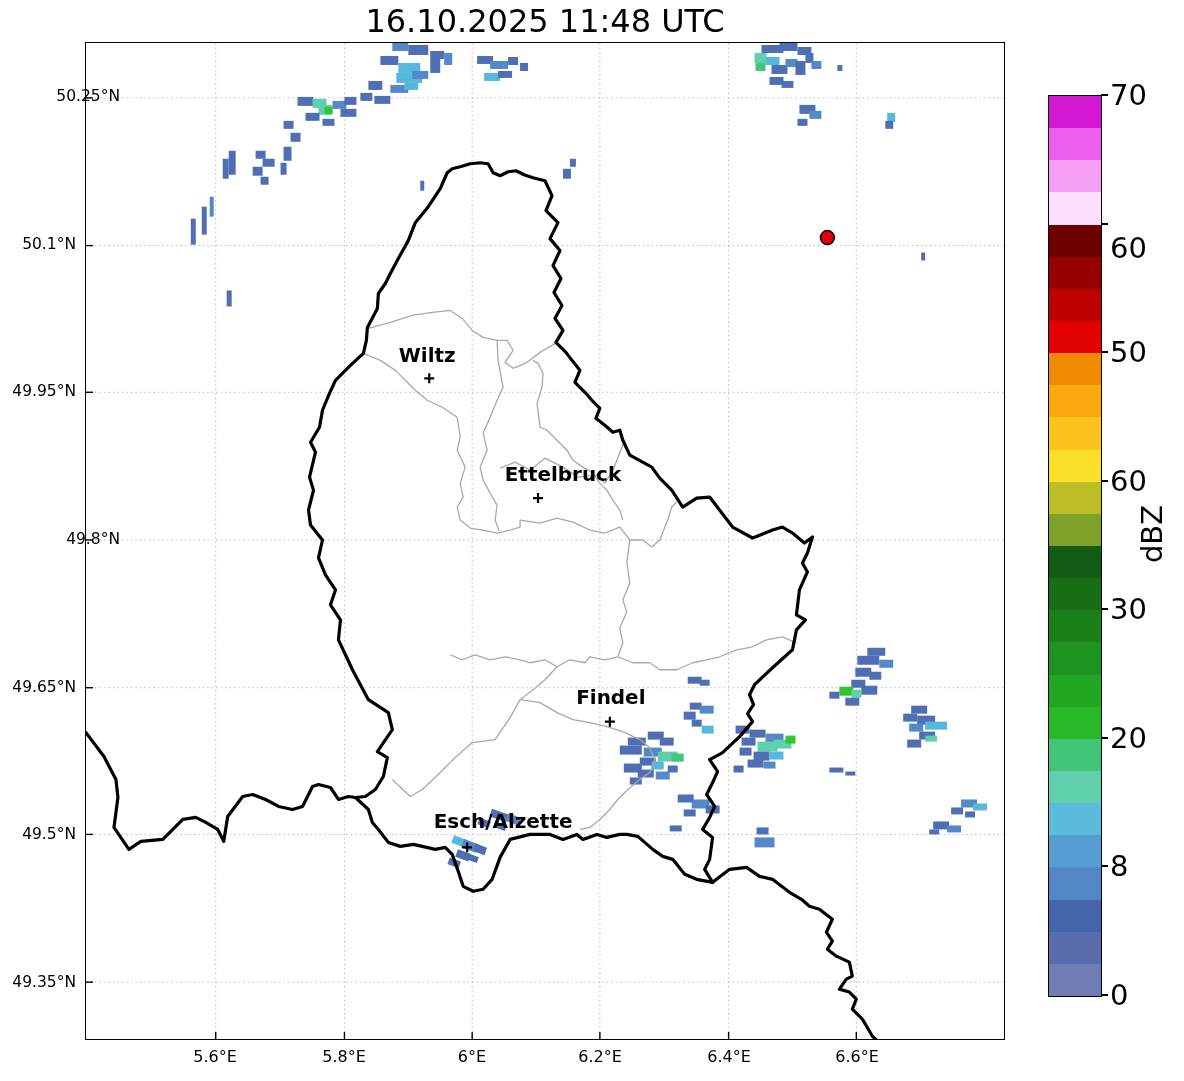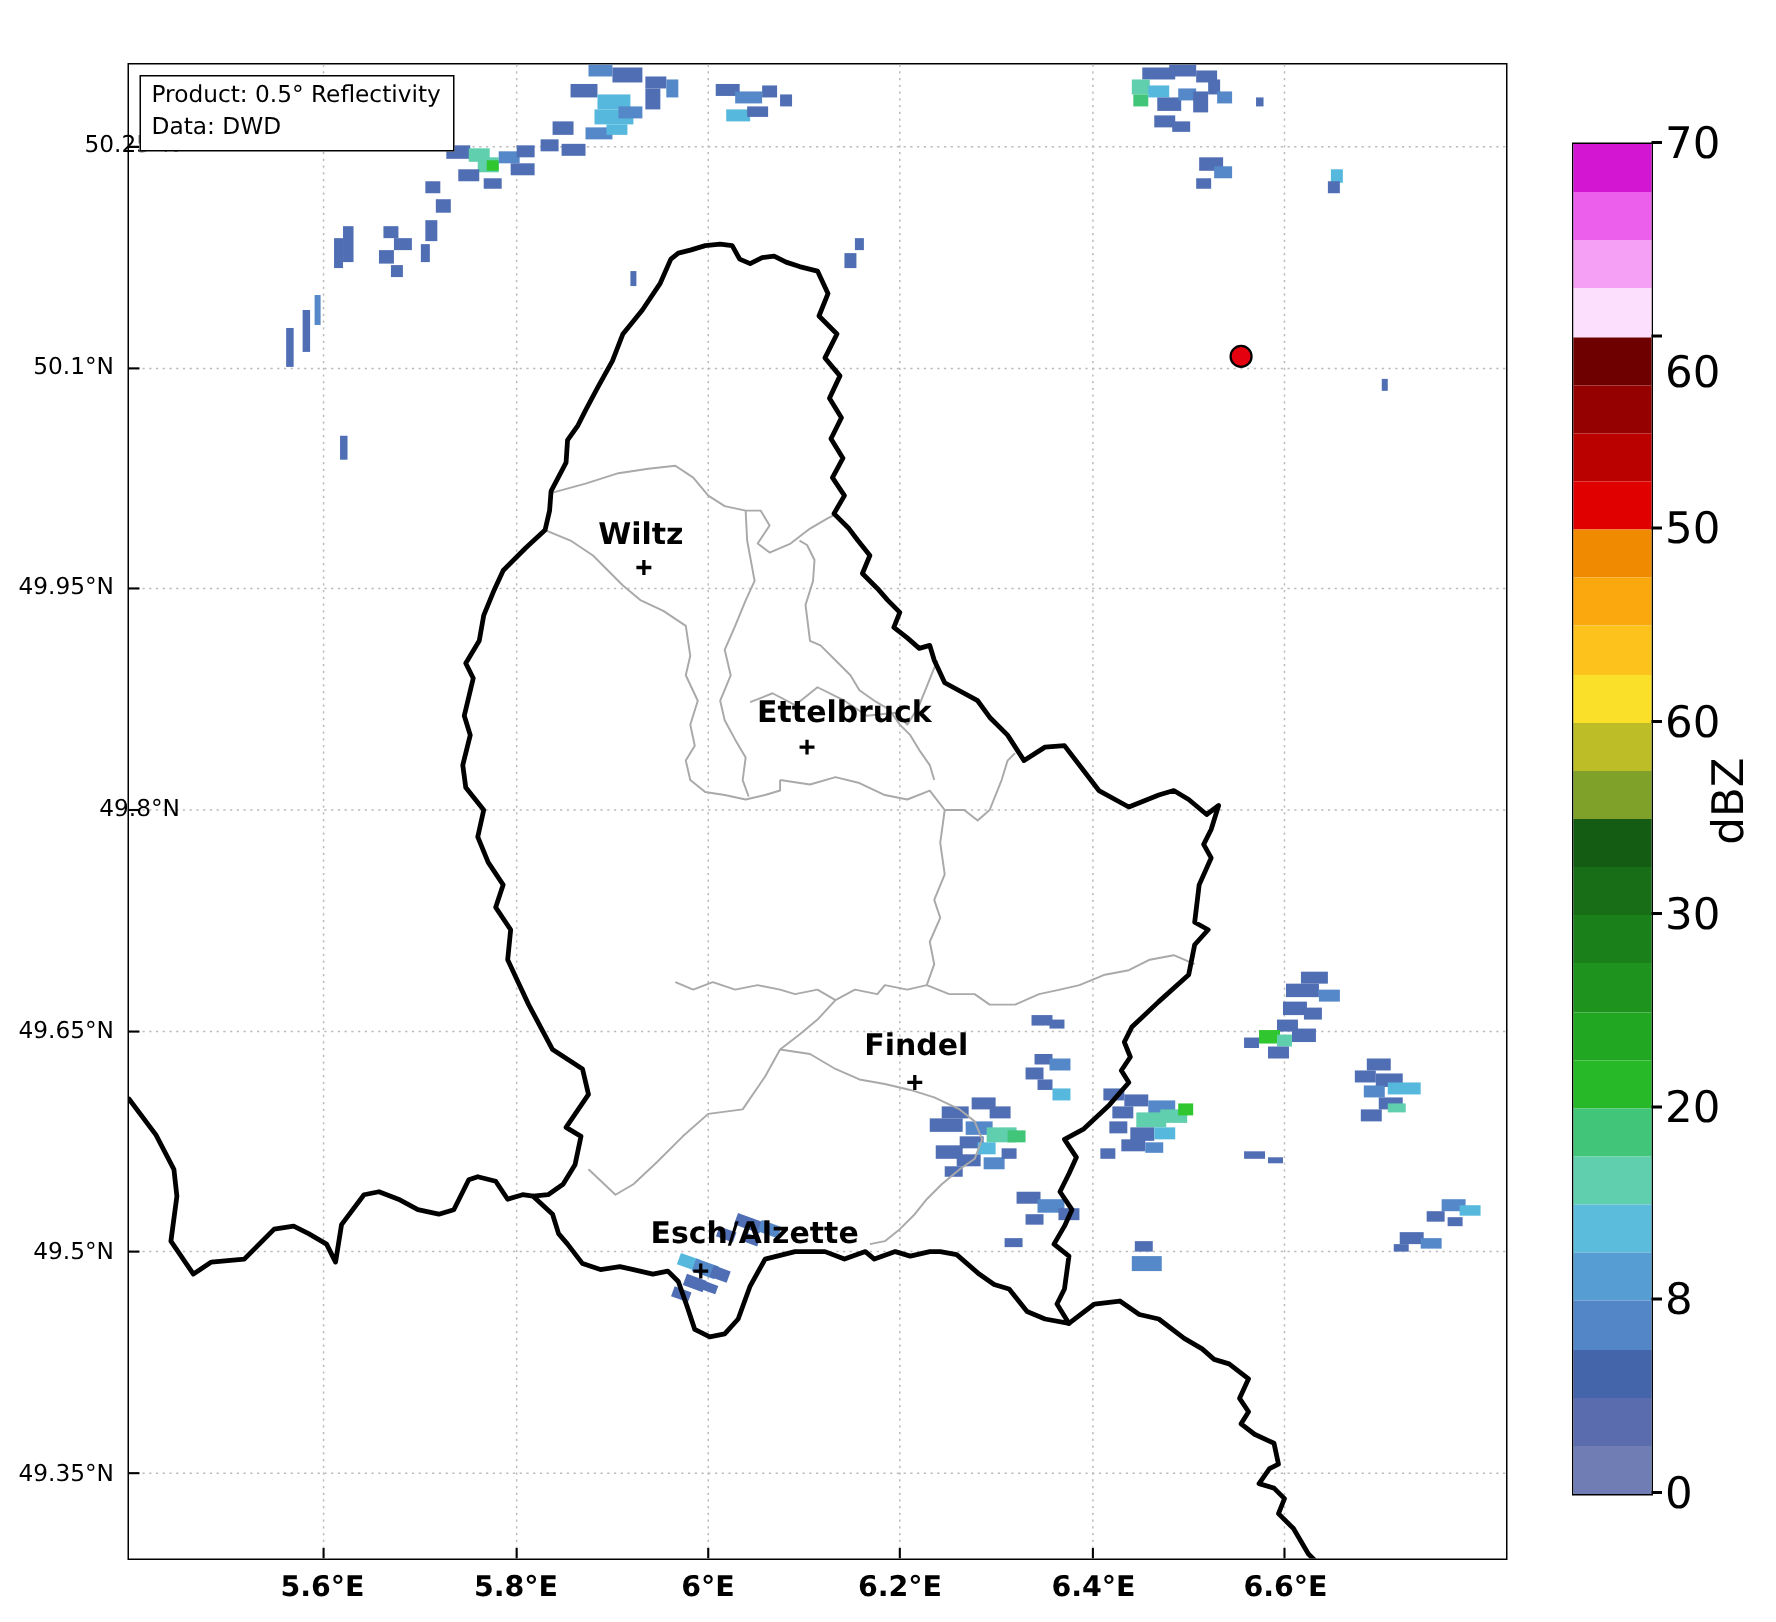"16.10.2025 11:48 UTC" div { html: none -> <div>16.10.2025 11:48 UTC</div> }
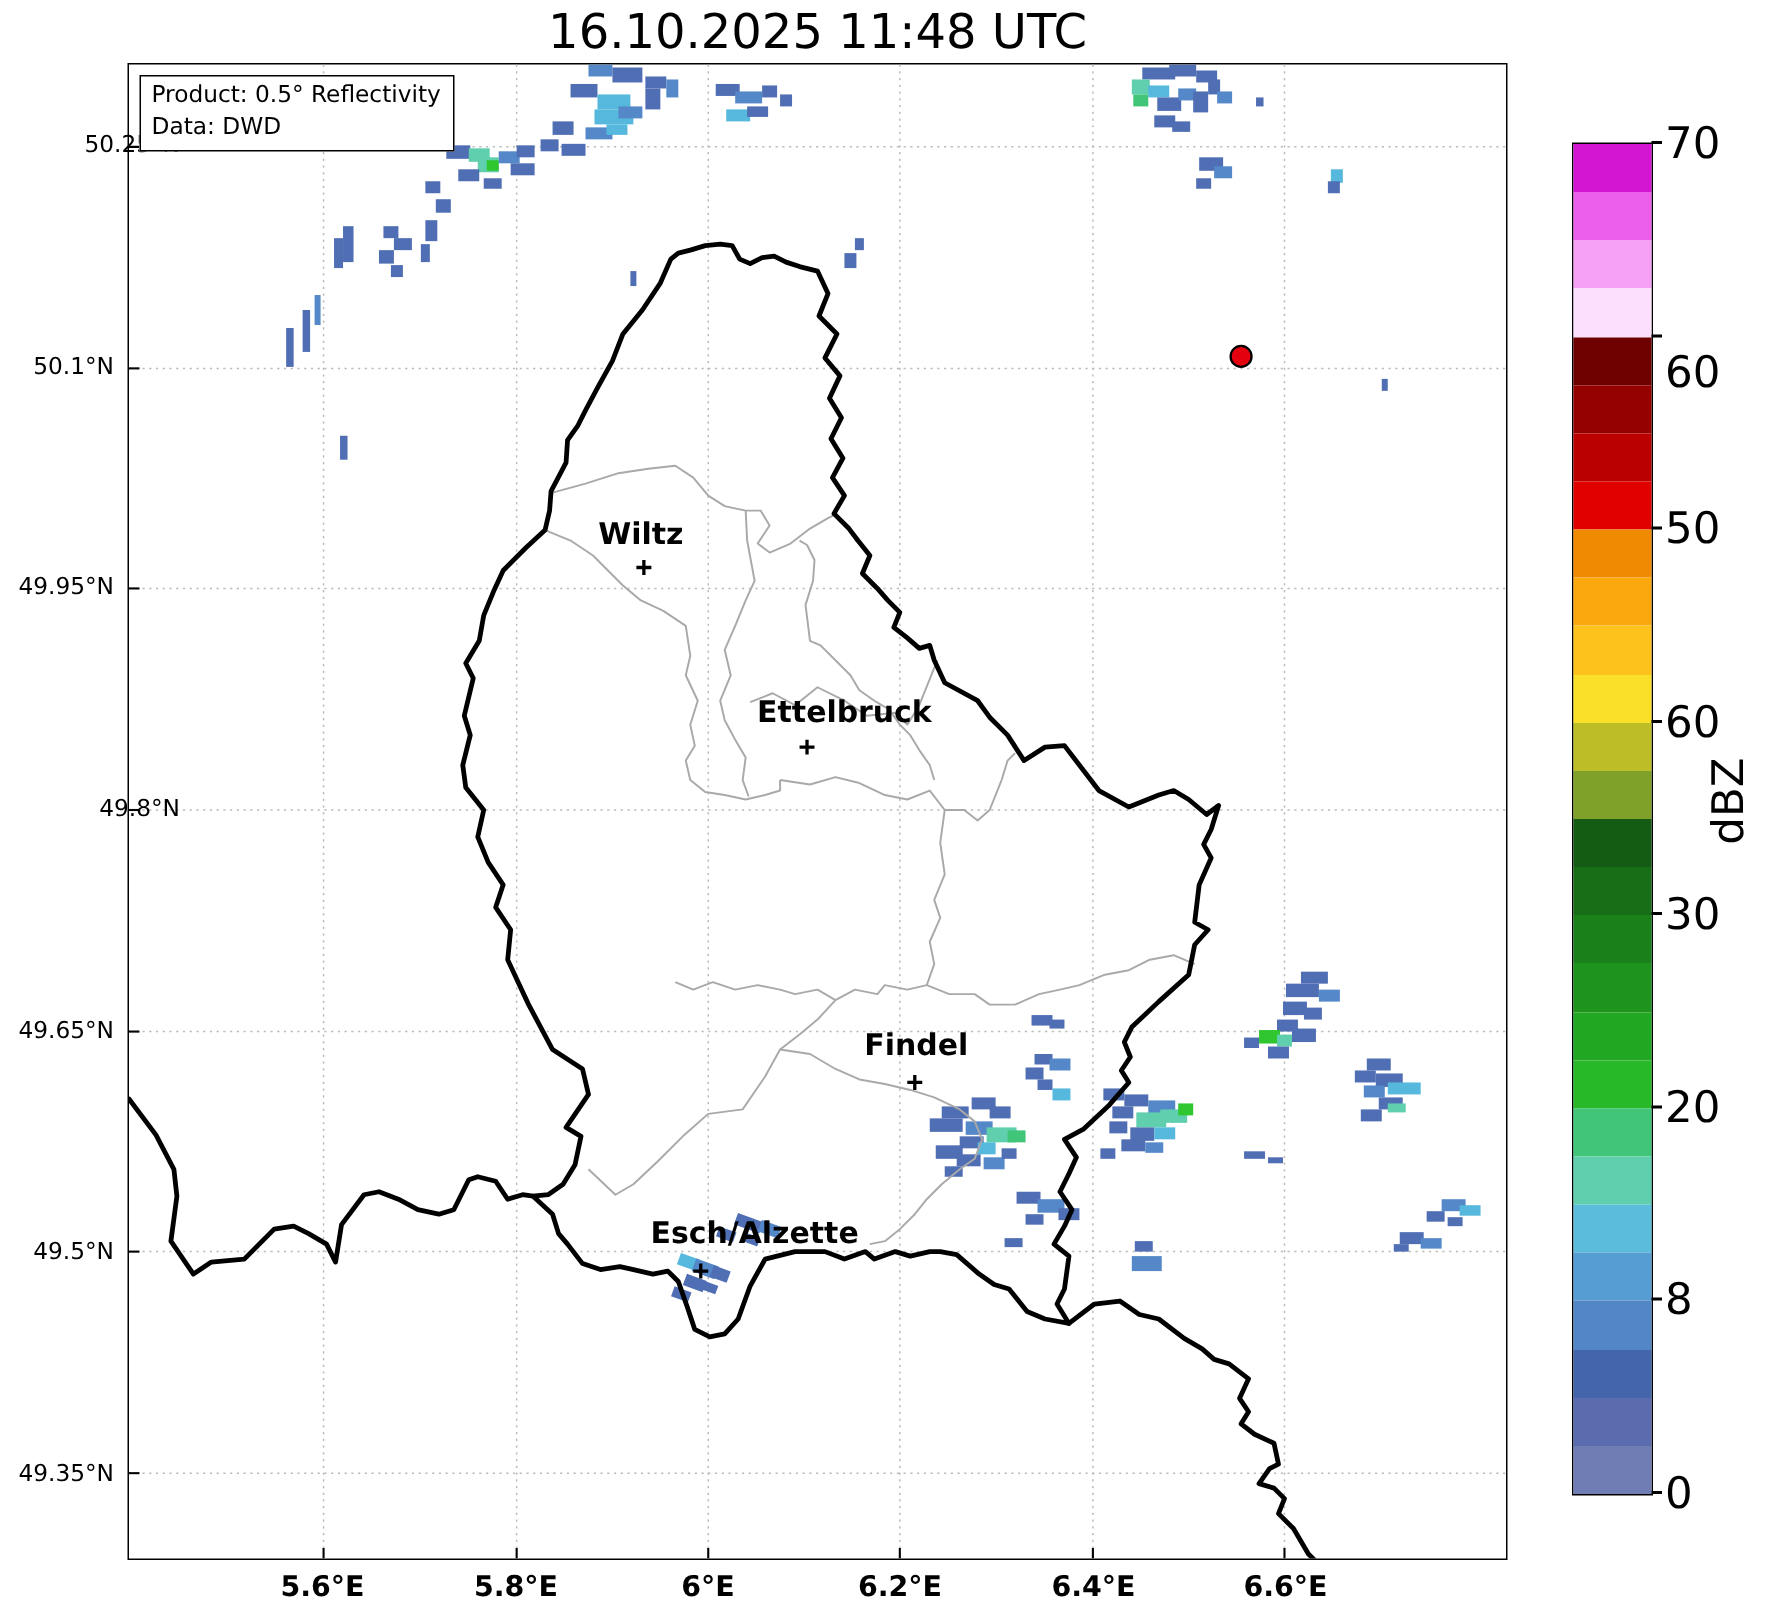"Product: 0.5° Reflectivity" div { html: <div> <div>Product: 0.5° Reflectivity</div> <div>Data: DWD</div> </div> -> none }
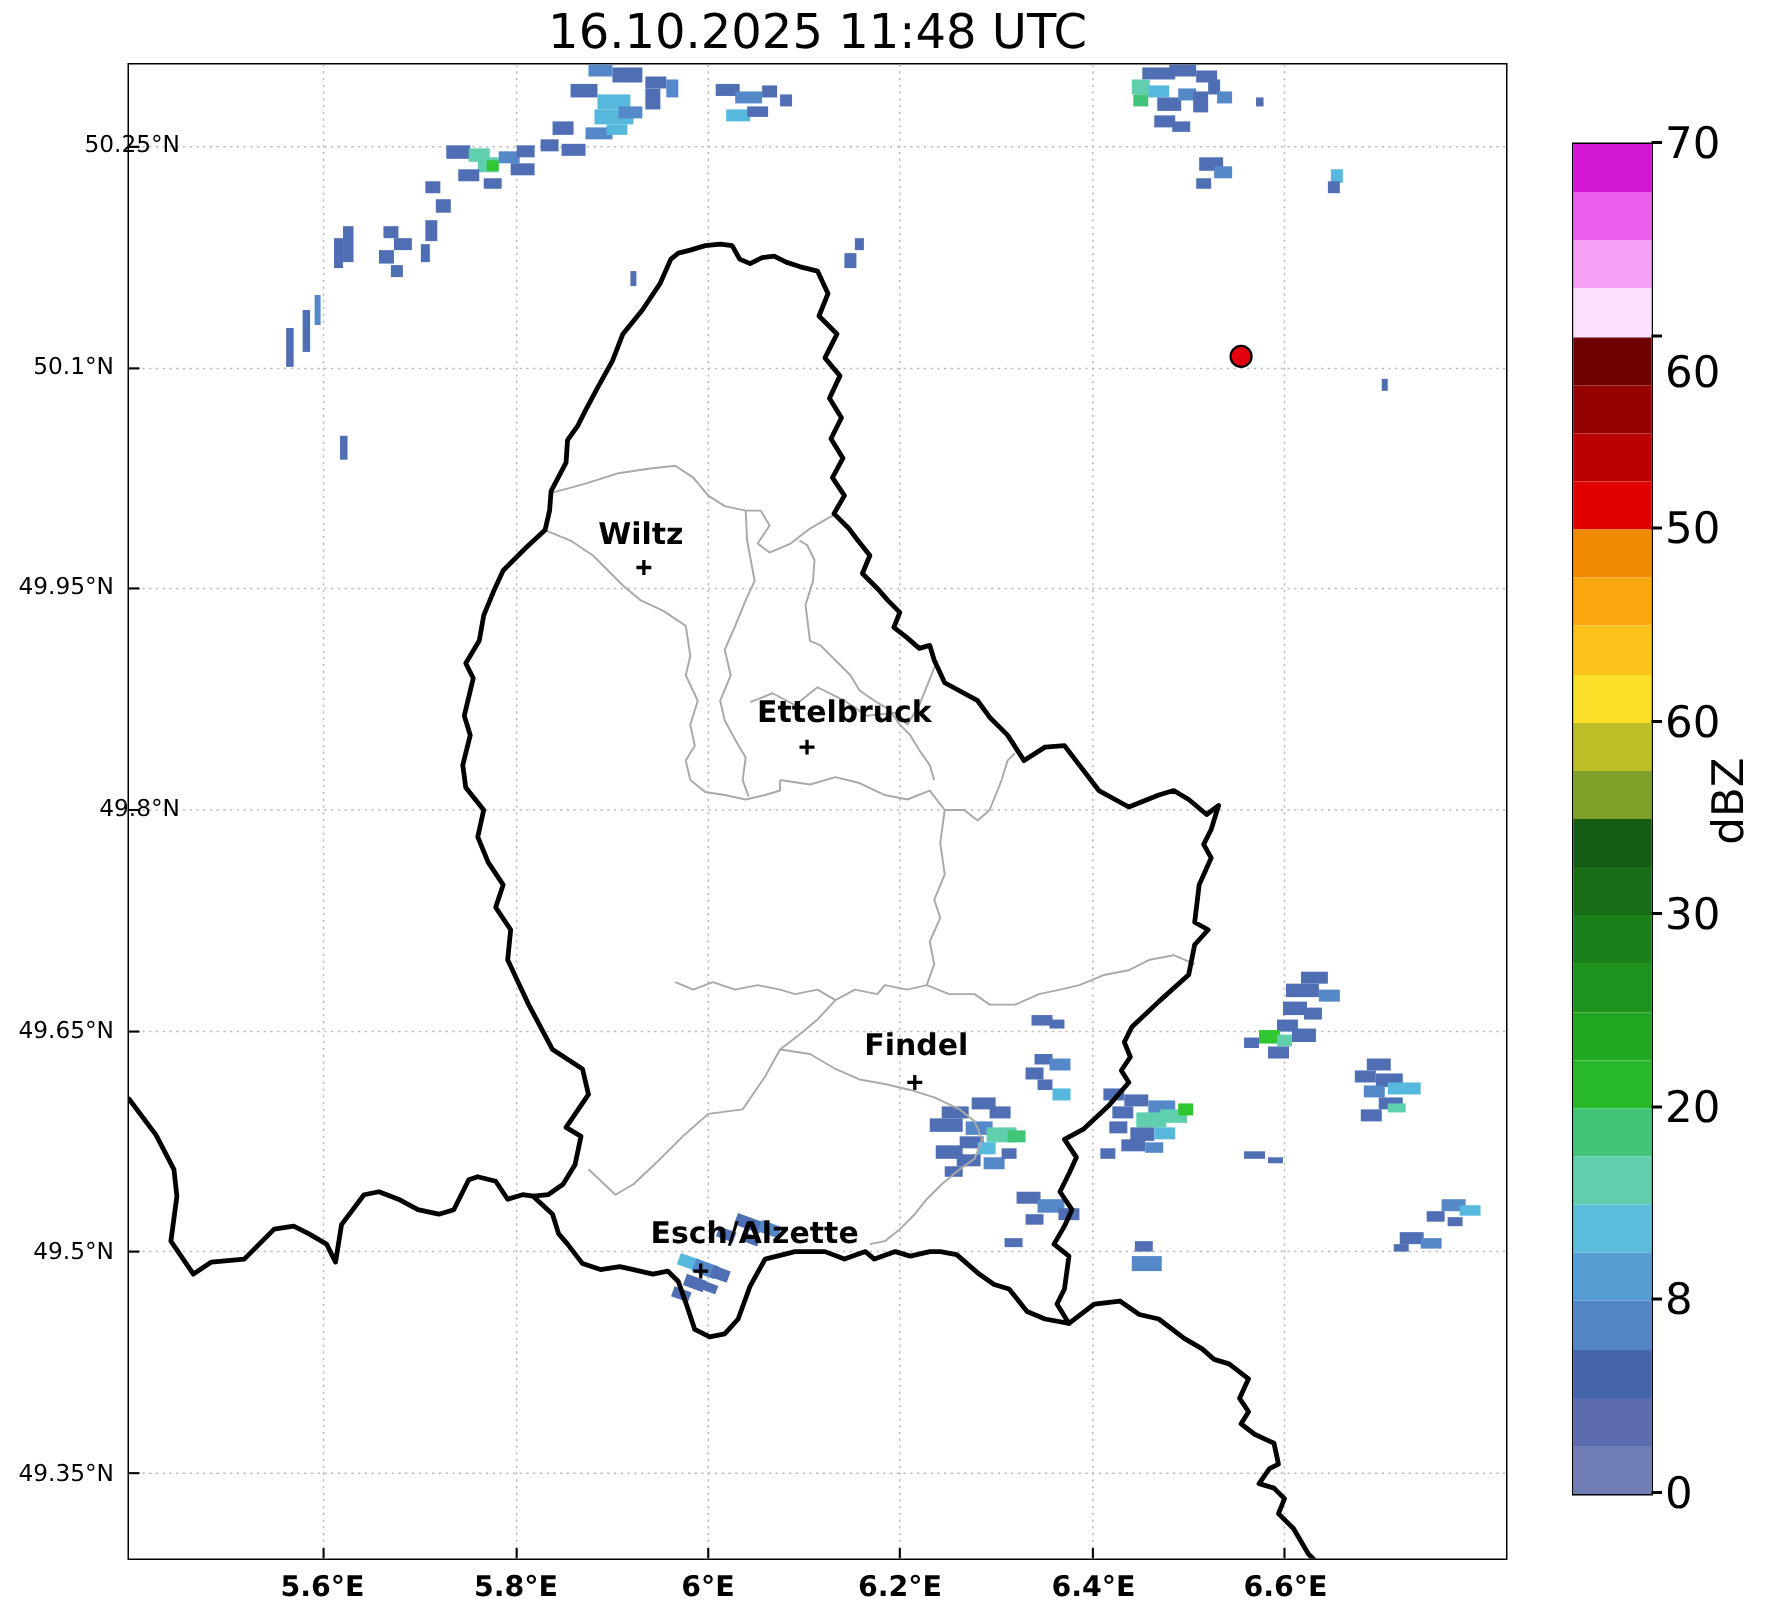"5.6°E" .xlab { font-size: 19px -> 16px; font-weight: bold -> none }
